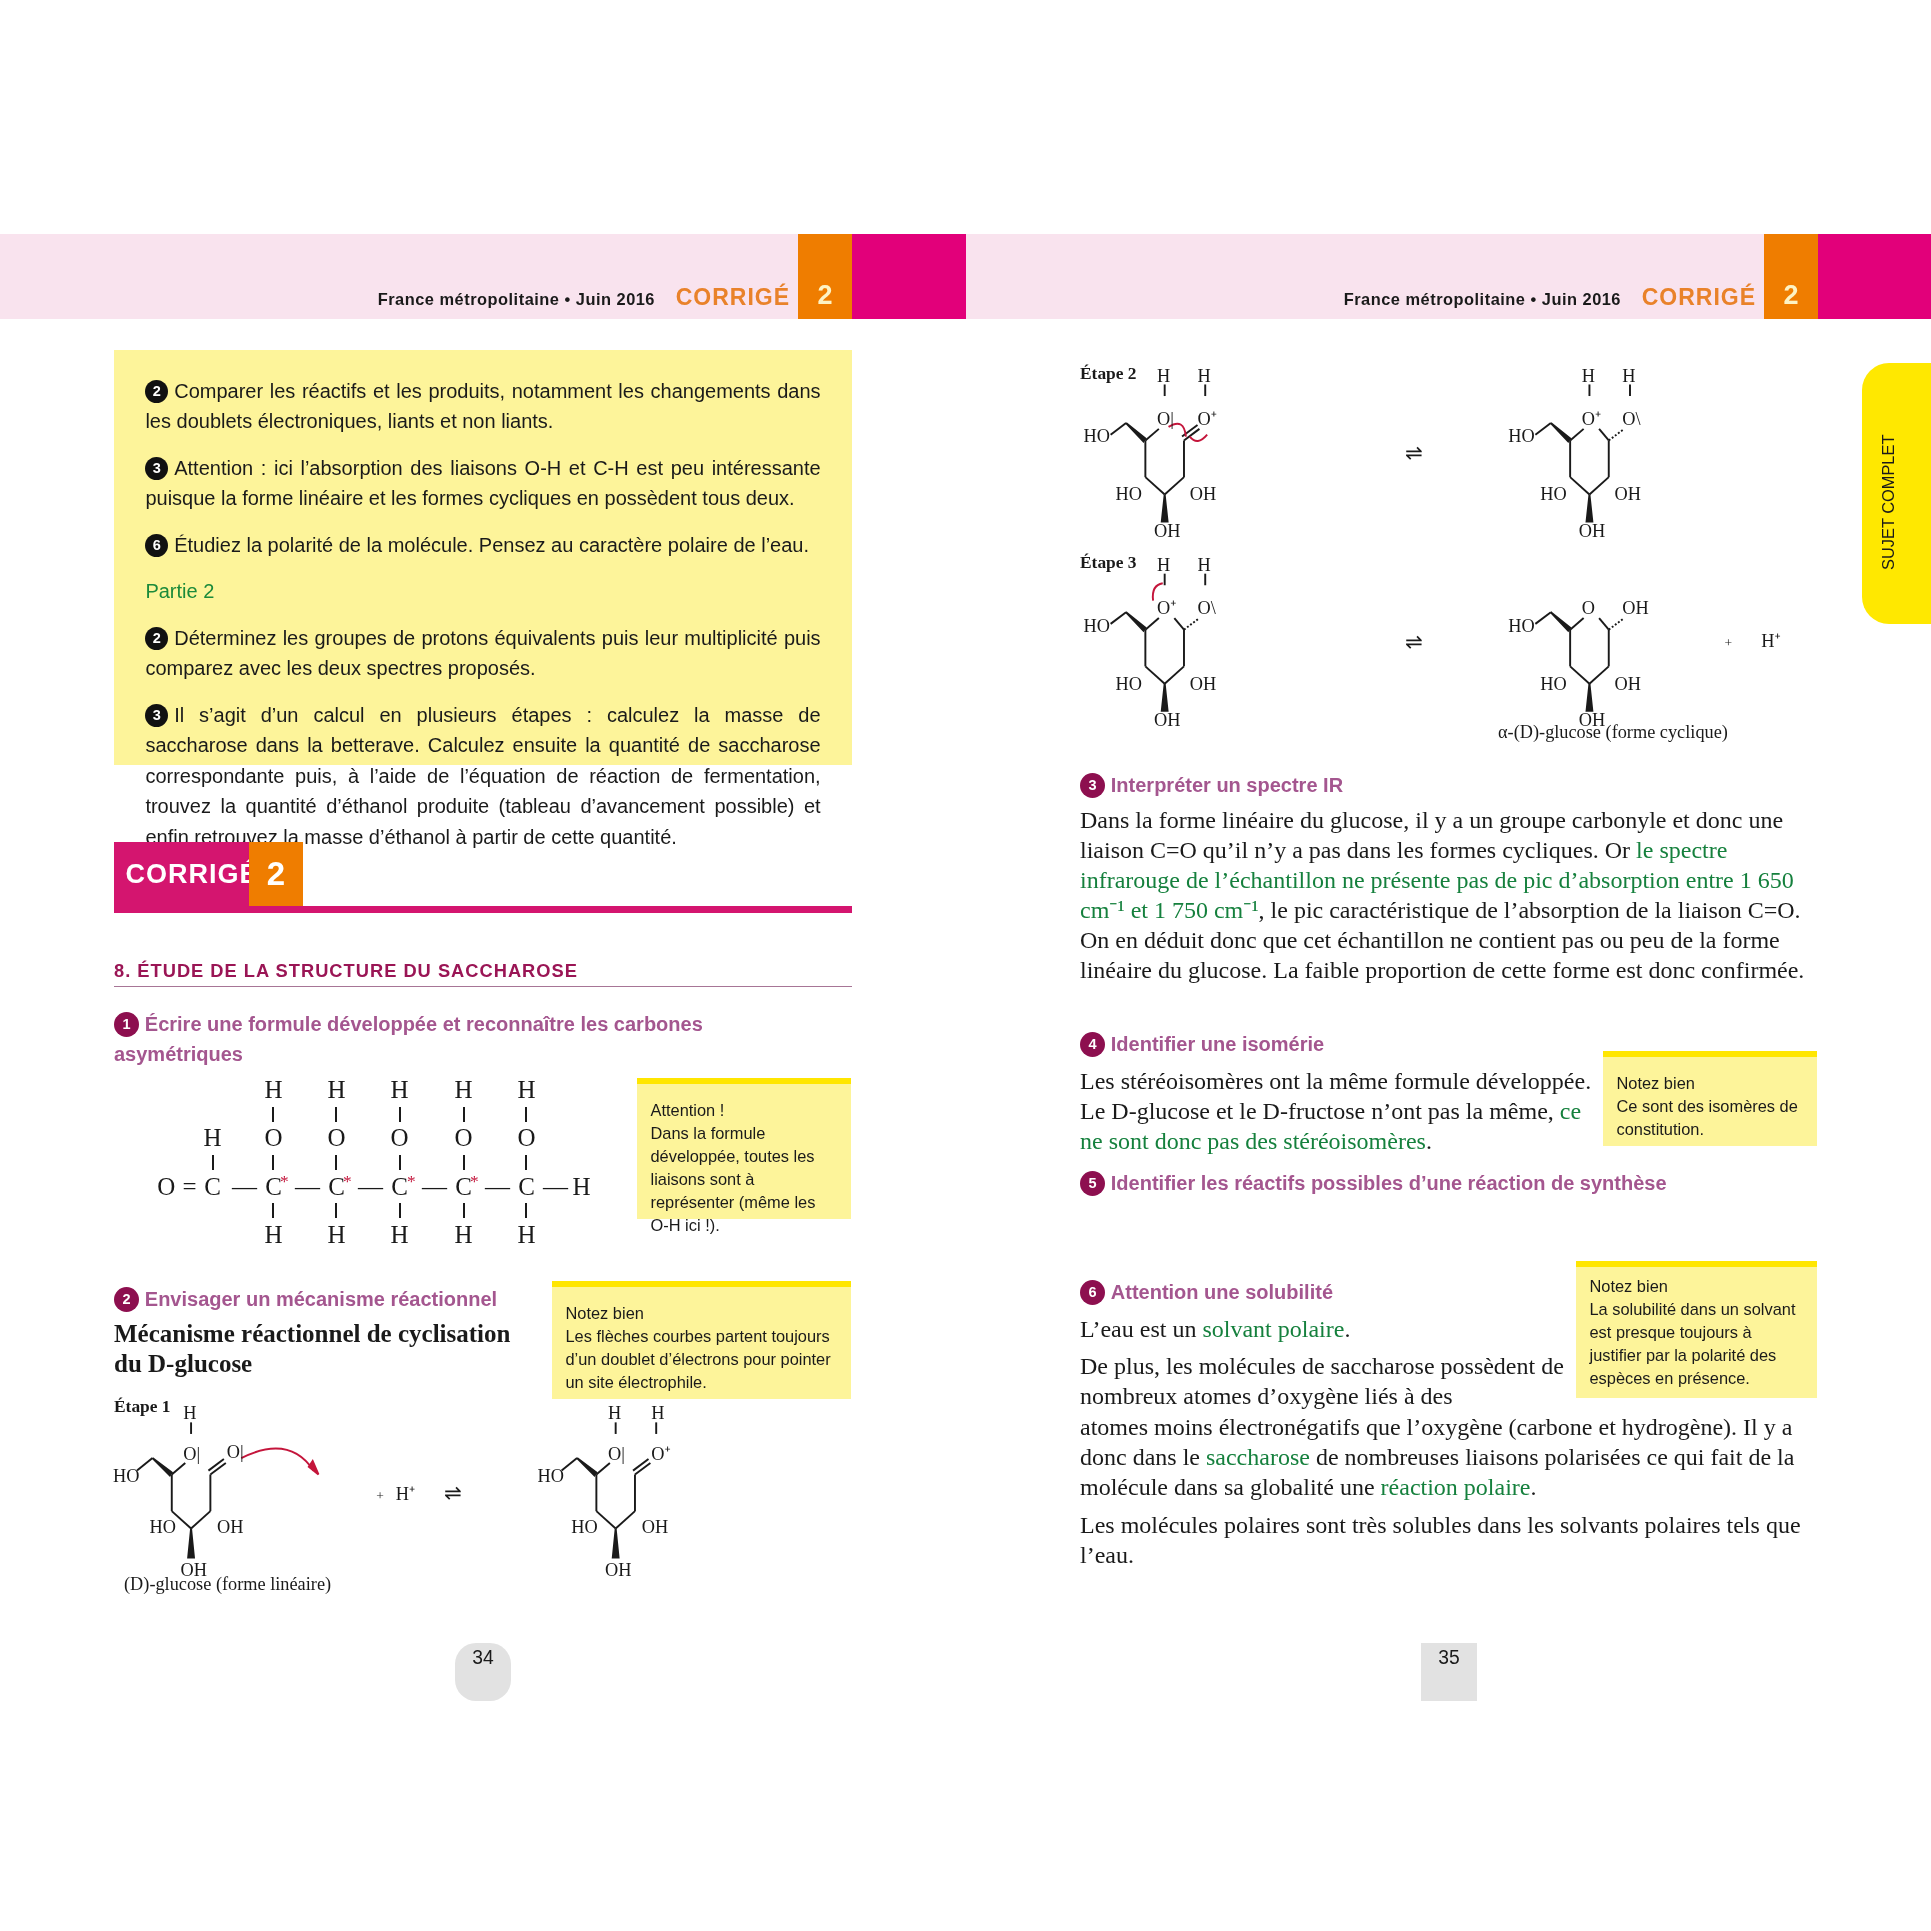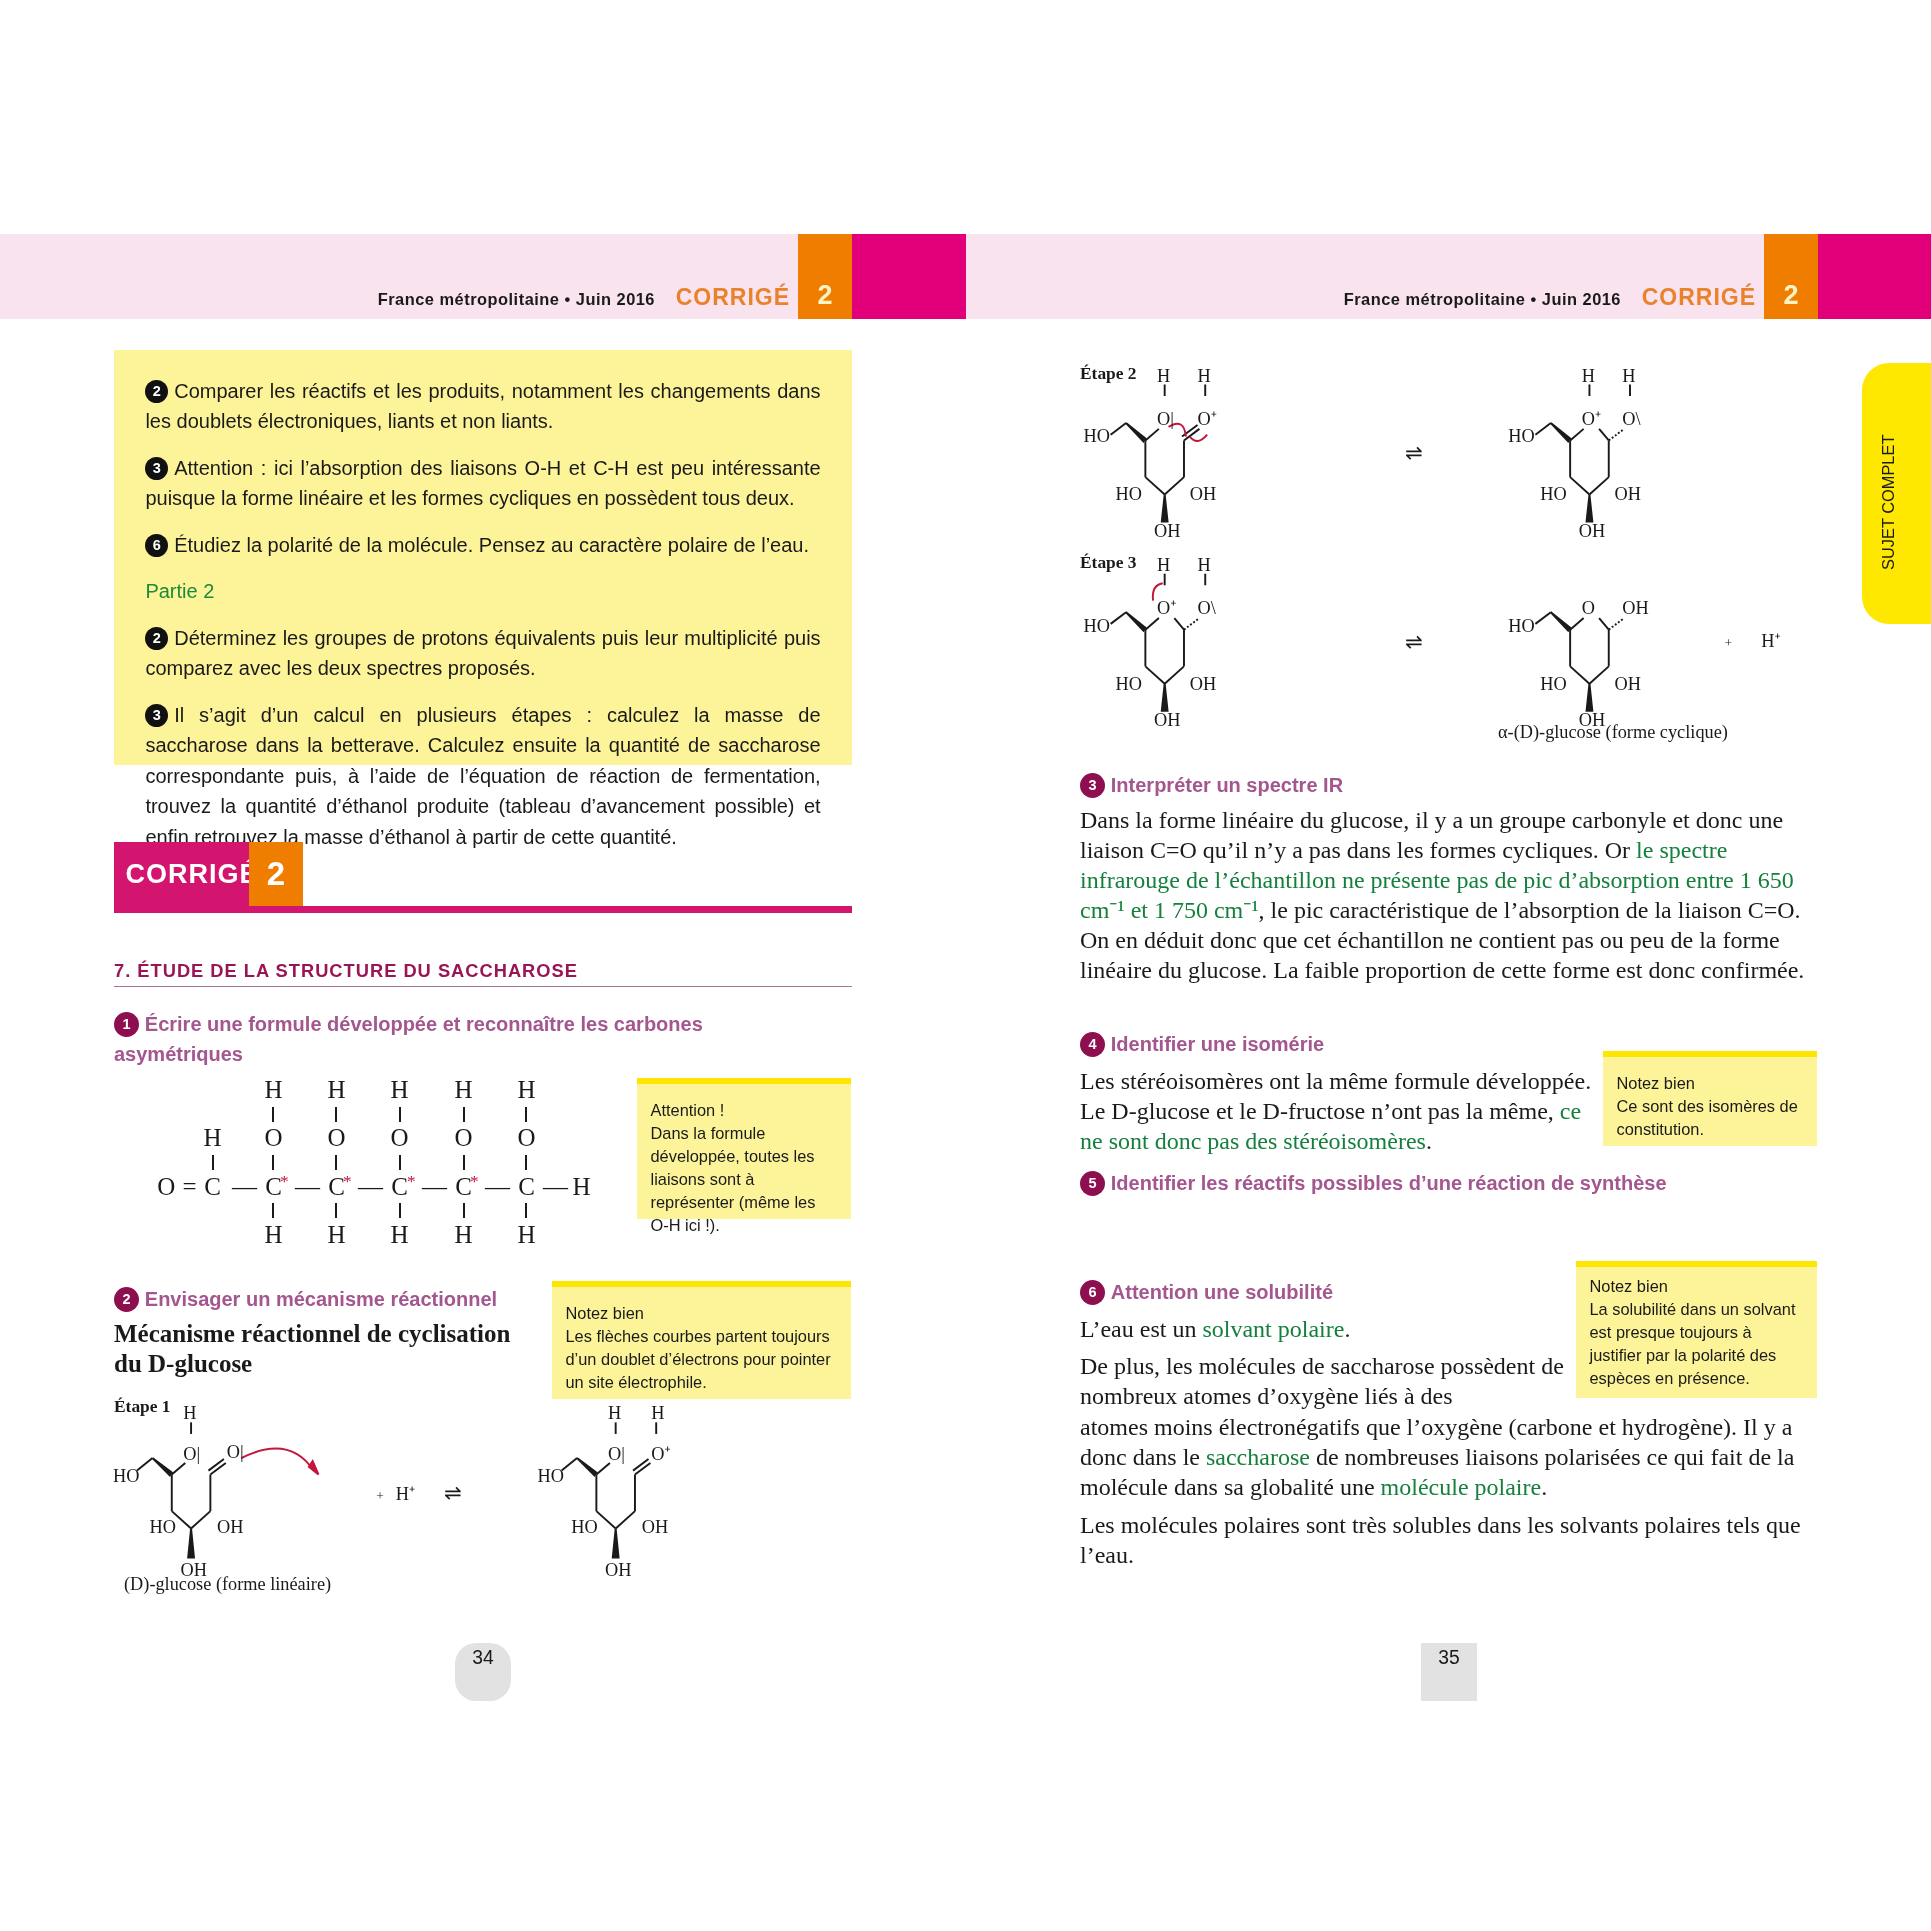"7. ÉTUDE DE LA STRUCTURE" div.section-title { text: 7 -> 8 }
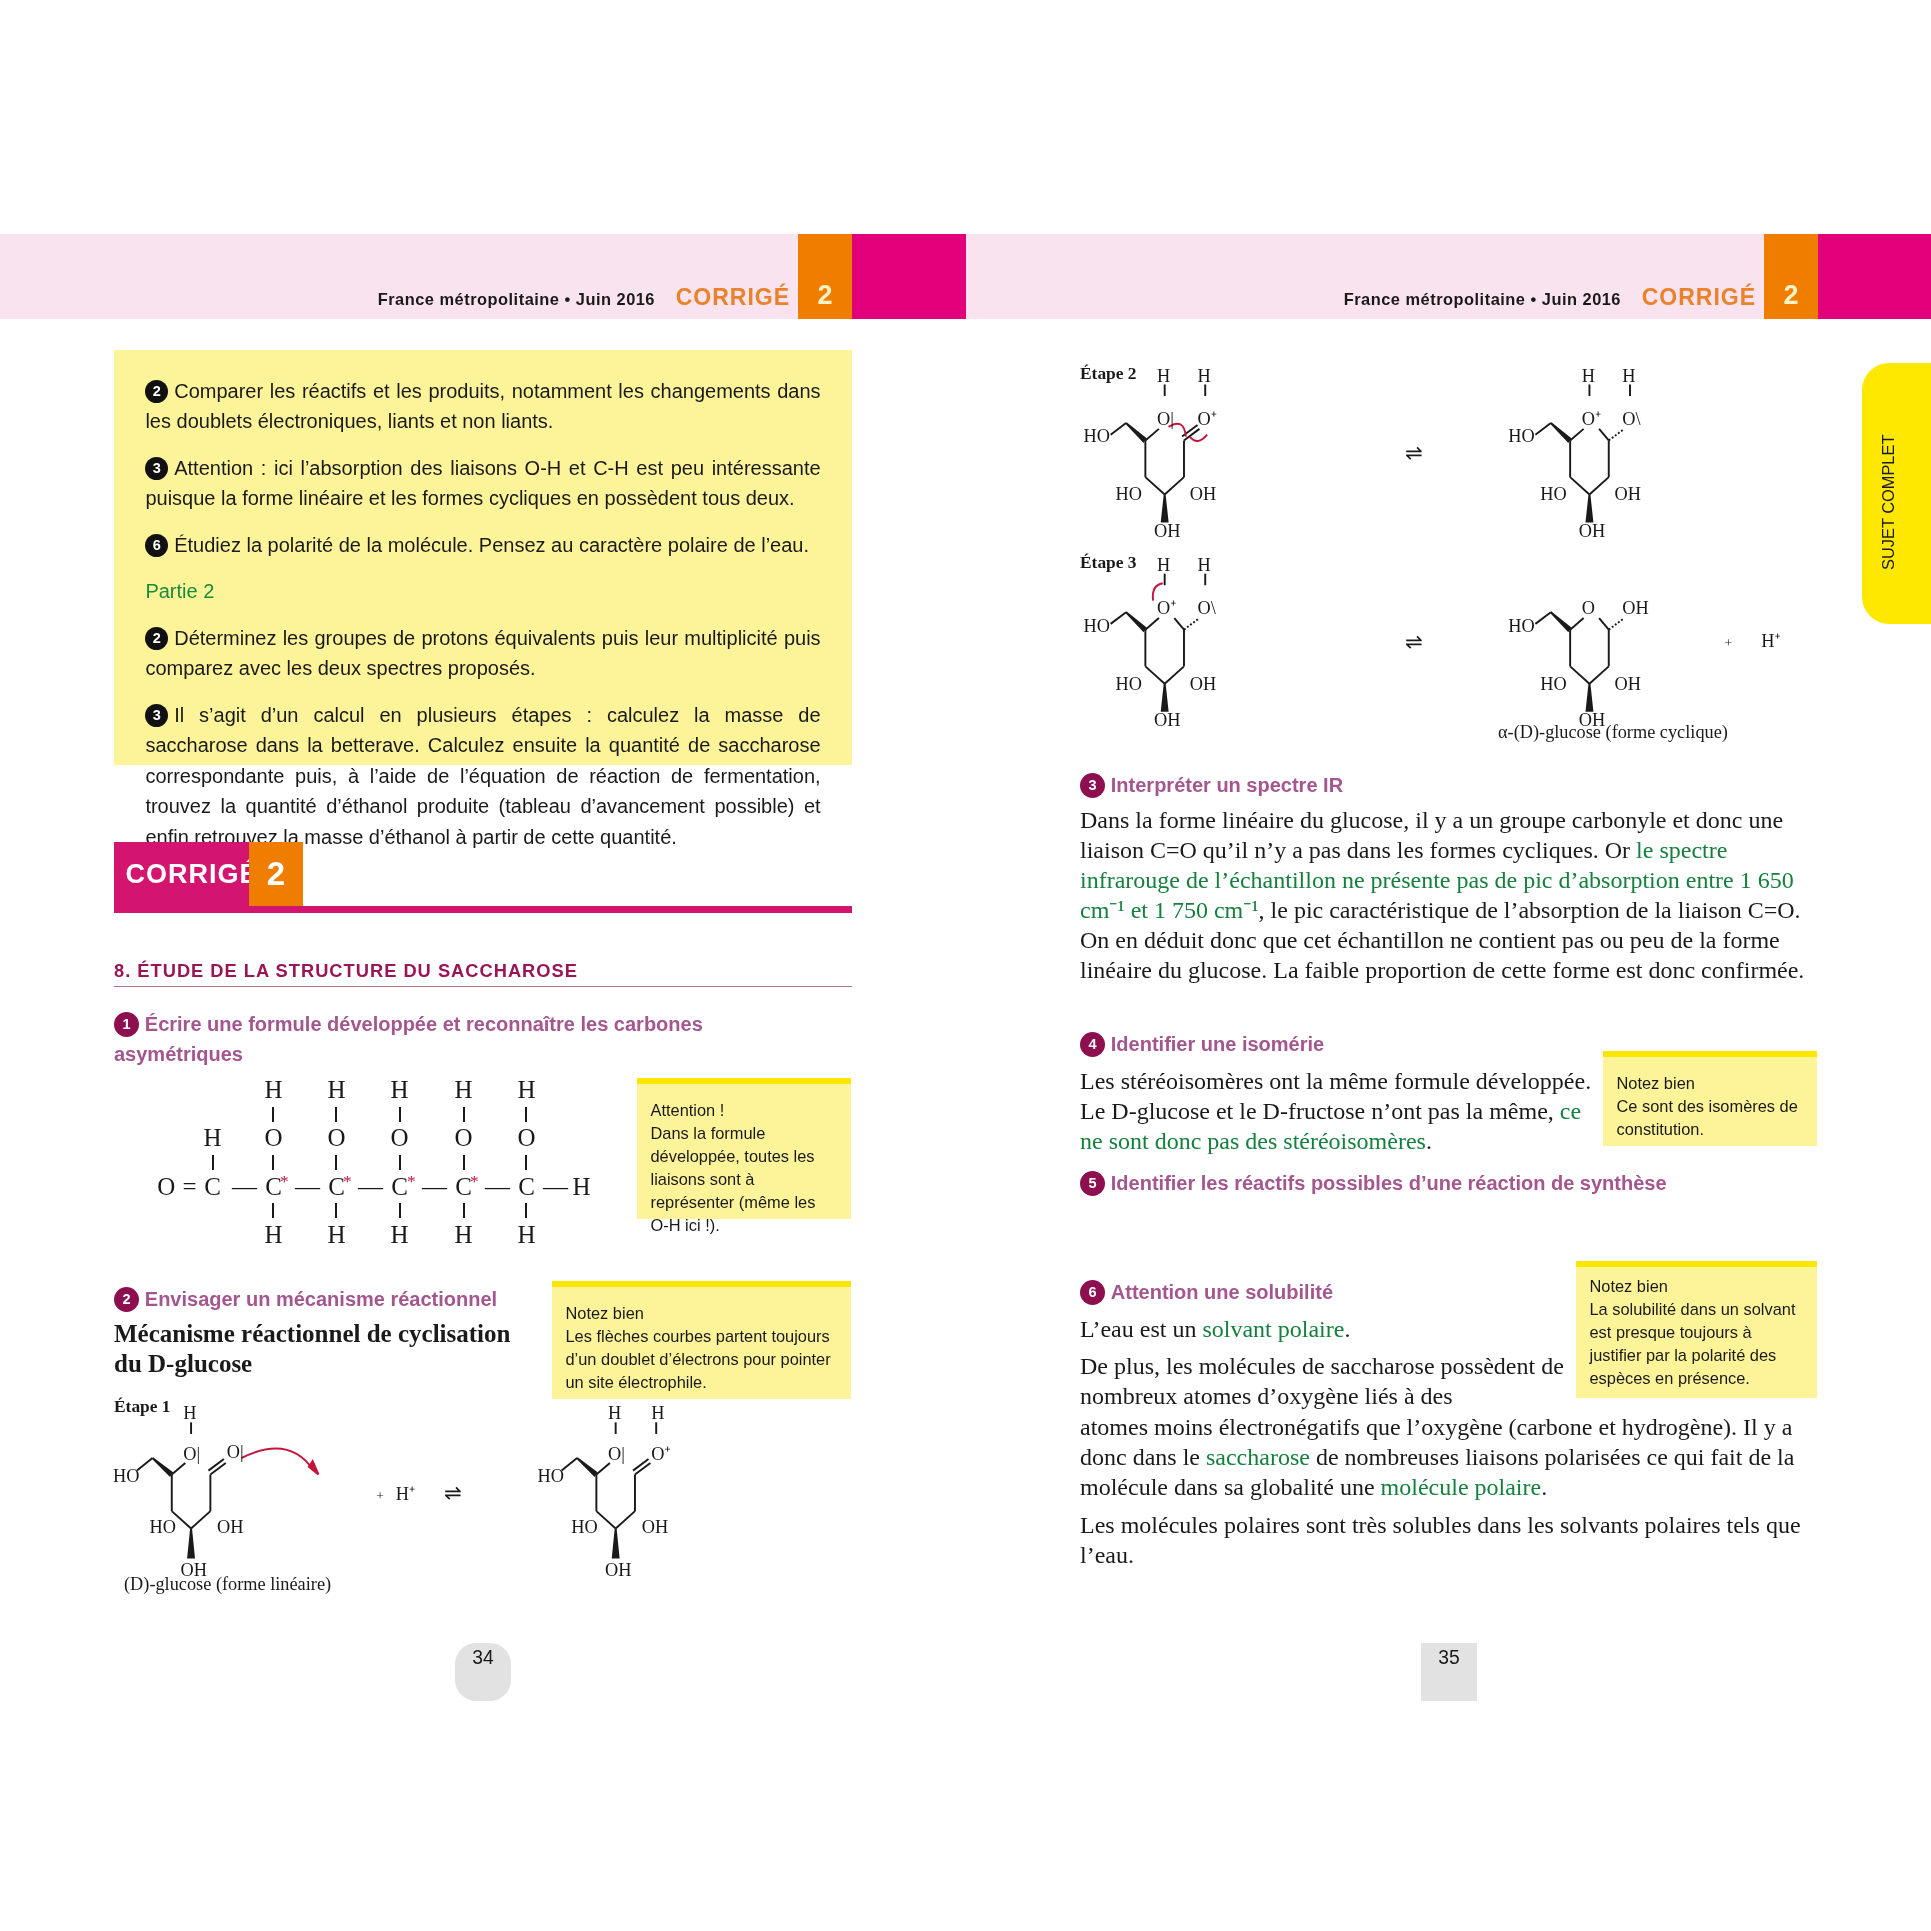"molécule polaire" span.red { text: molécule -> réaction }
